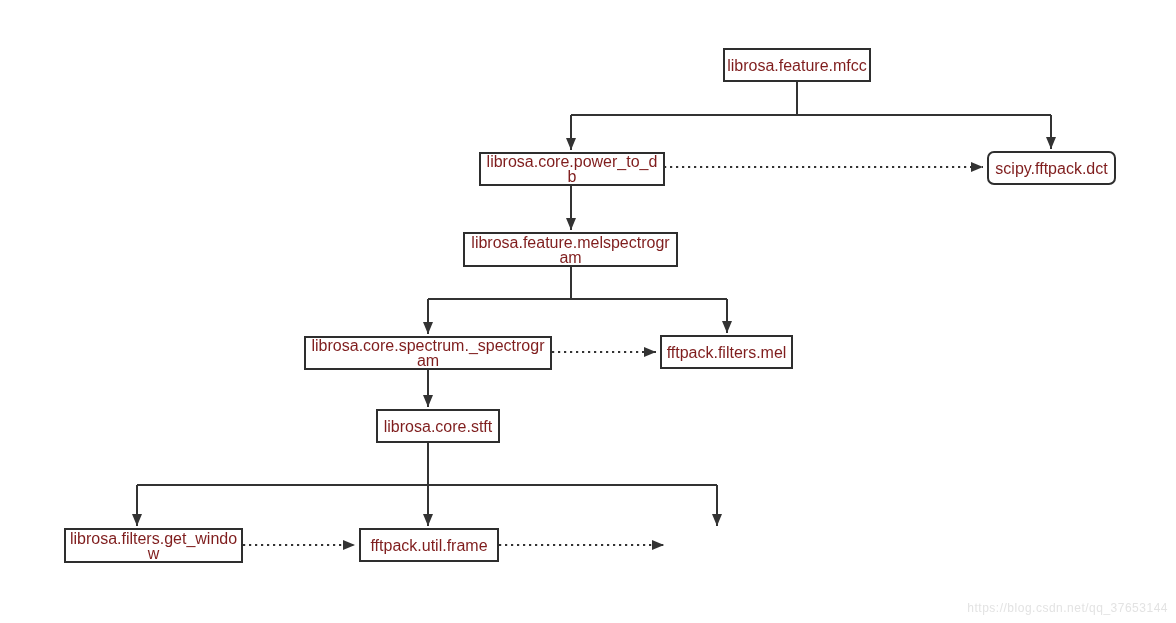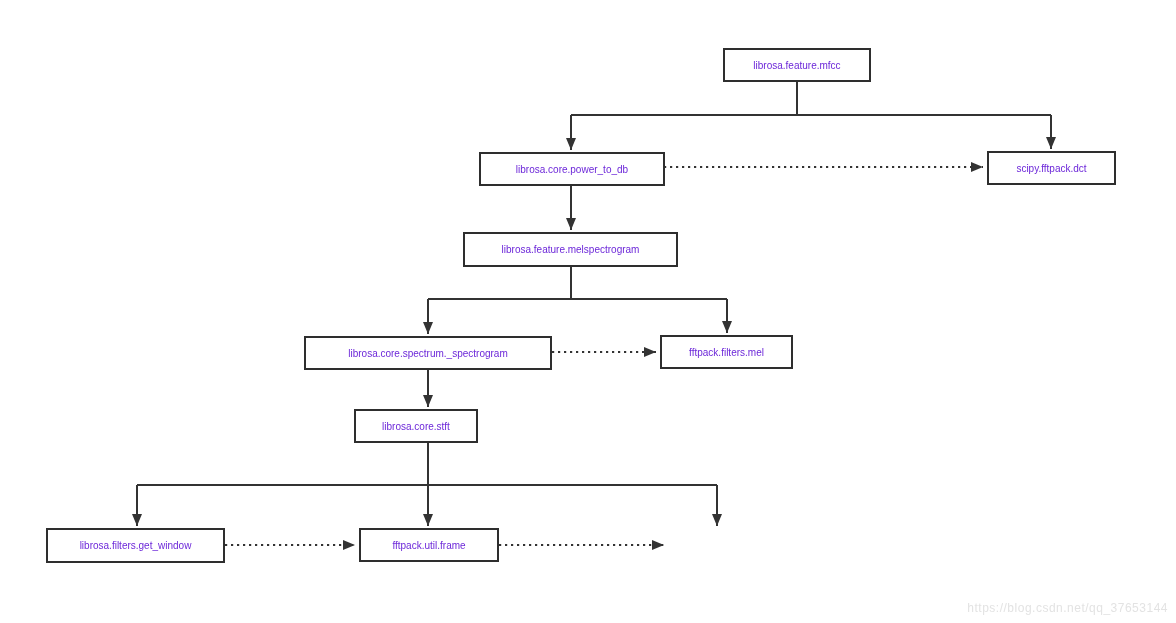"librosa.feature.mfcc" .node { color: #6d28d9 -> #7f1d1d; font-size: 10px -> 16px }
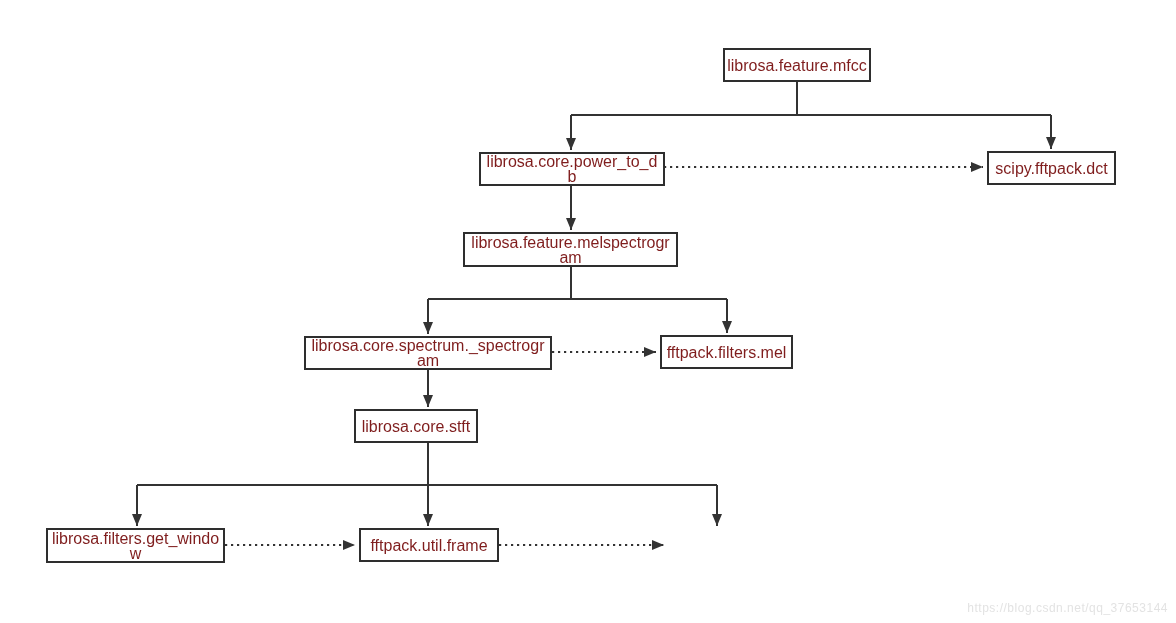"scipy.fftpack.dct" div.node { border-radius: none -> 7px }
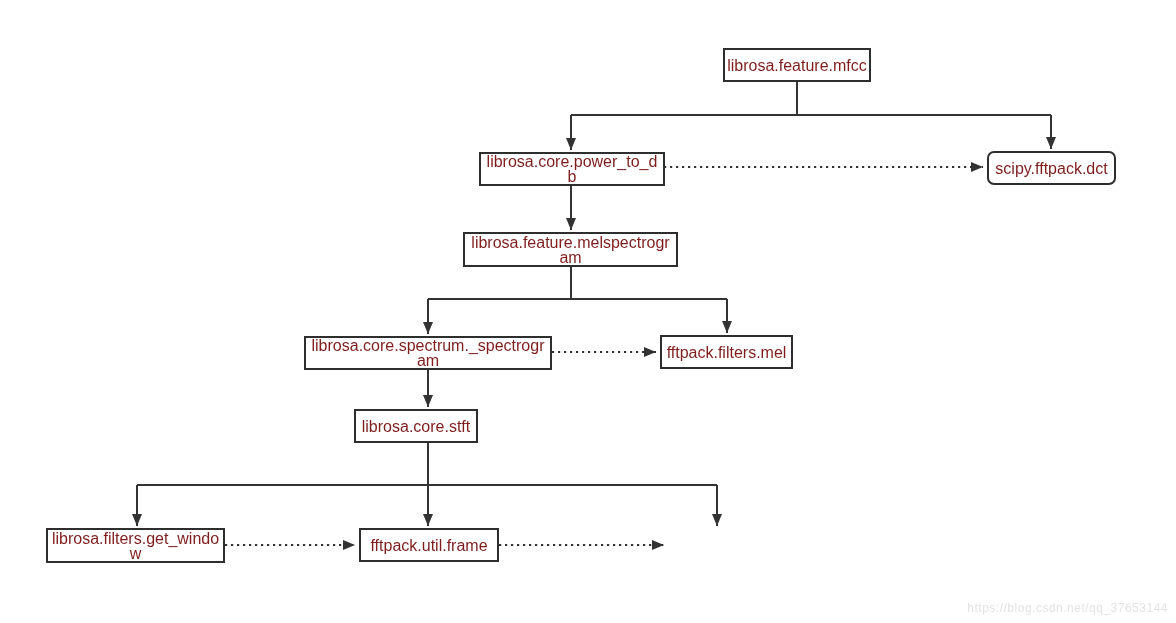"librosa.core.stft" div.node { left: 354px -> 376px }
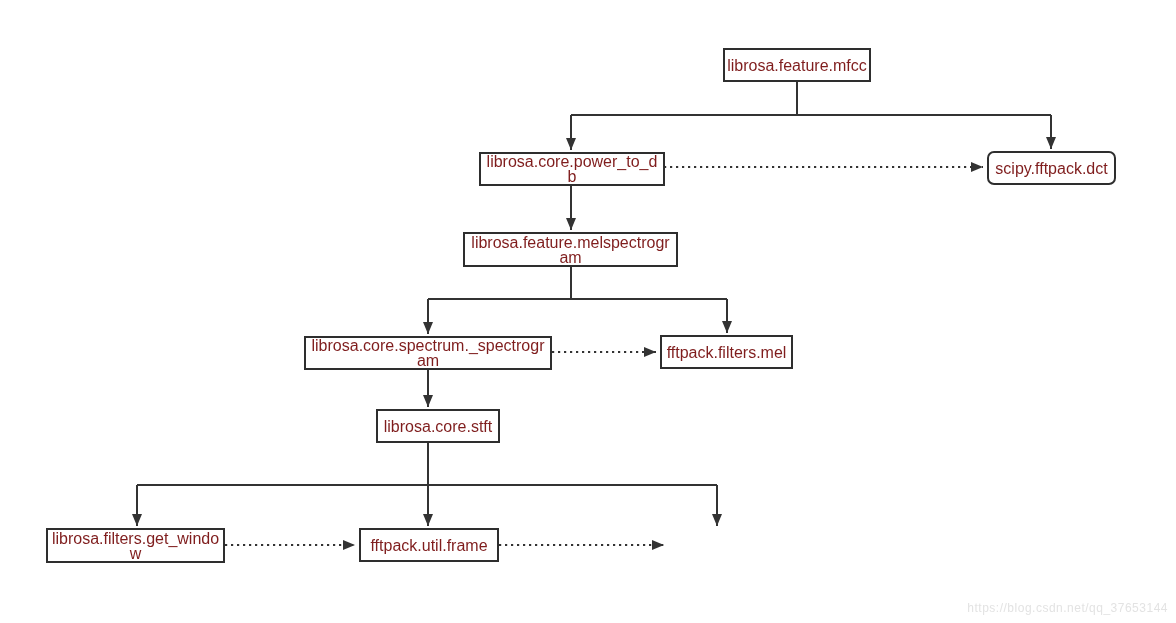"librosa.filters.get_window" div.node { left: 46px -> 64px }
